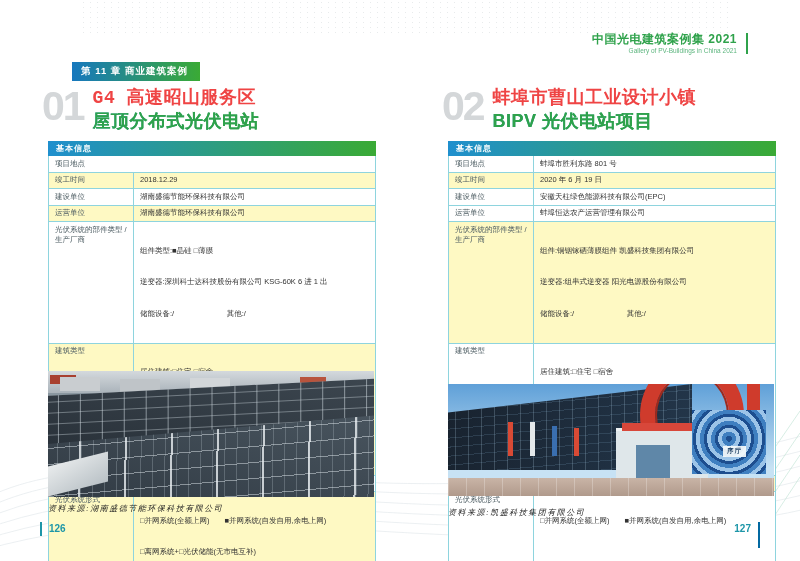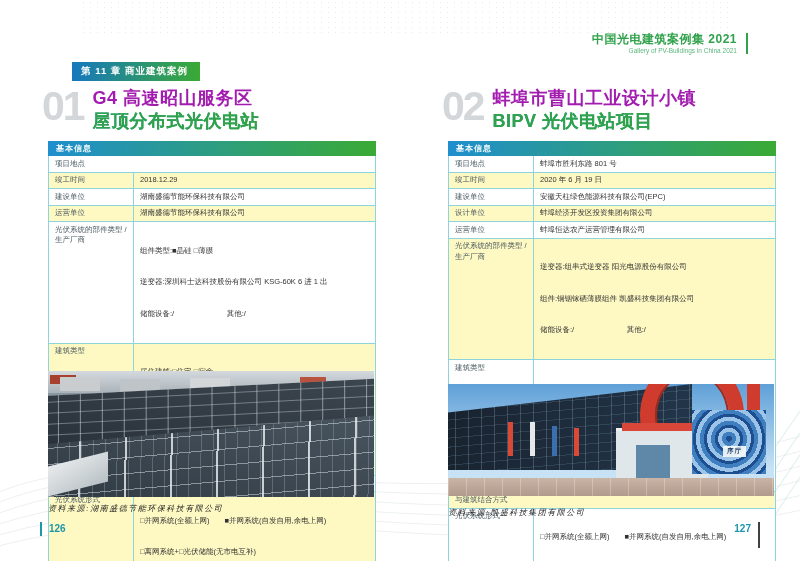"G4 高速昭山服务区" .t-blue { color: #a21caf -> #ef4444; font-family: none -> Liberation Mono, monospace }
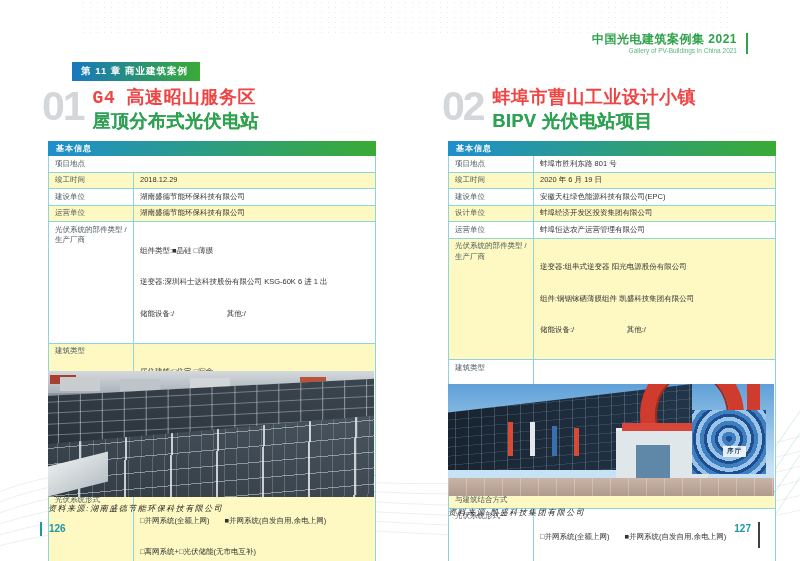"设计单位" div.row { html: <div> <div>设计单位</div> <div>蚌埠经济开发区投资集团有限公司</div> </div> -> none }
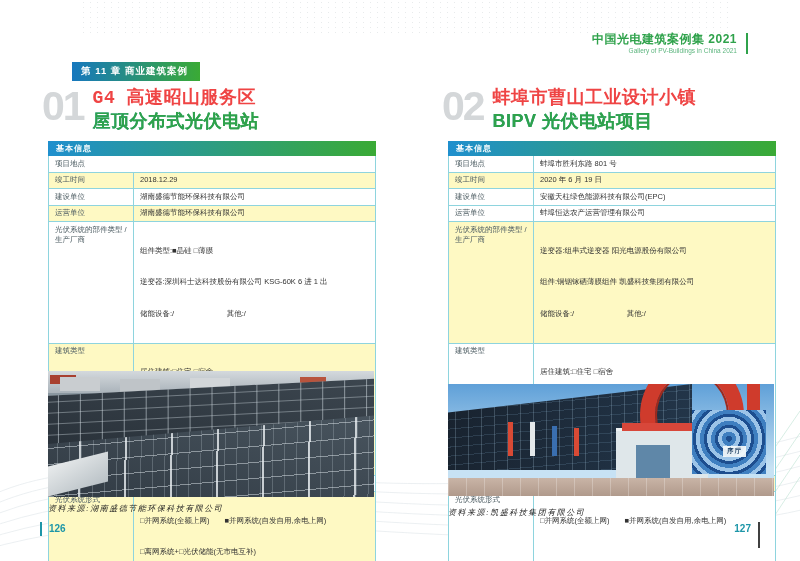"逆变器:组串式逆变器 阳光电源股份有限公司" div { order: before "组件:铜铟镓硒薄膜组件 凯盛科技集团有限公司" -> after "组件:铜铟镓硒薄膜组件 凯盛科技集团有限公司" }
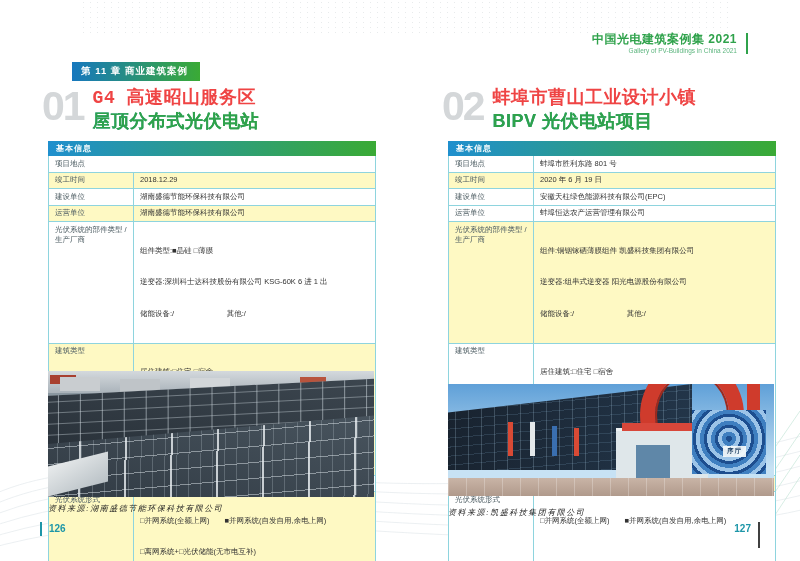"127" .pn-right { border-right: 2px solid #404040 -> 2px solid #0369a1 }
